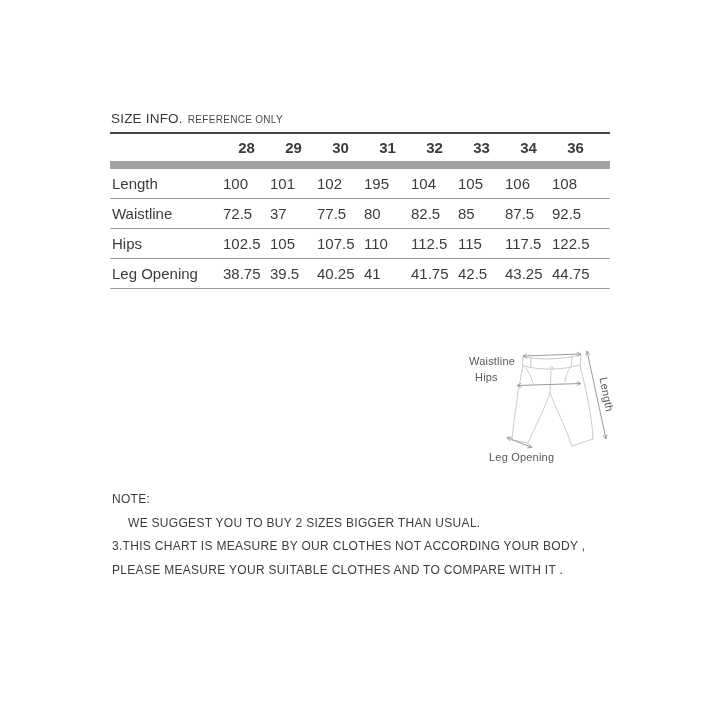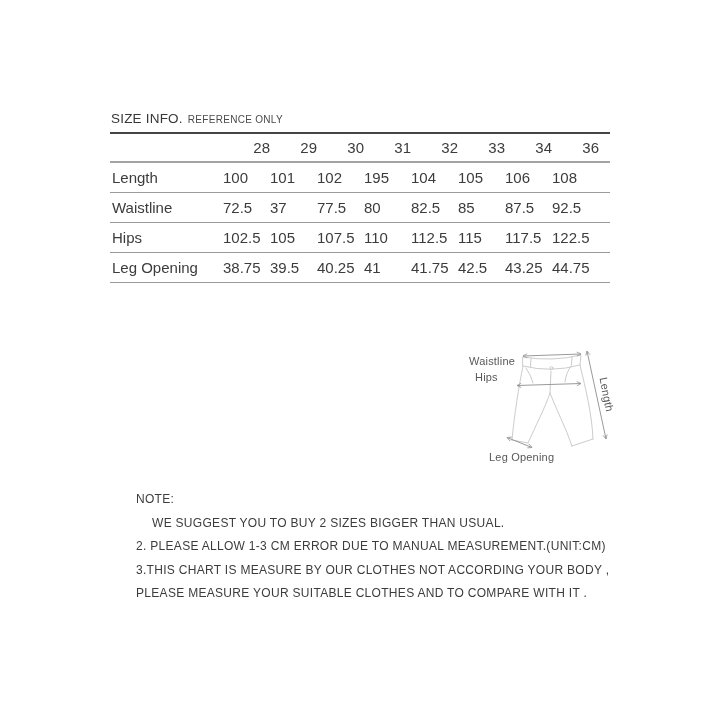"28" table.size-table thead th { border-bottom: 2px solid #a3a3a3 -> 8px solid #a3a3a3; font-weight: none -> bold; text-align: right -> center }
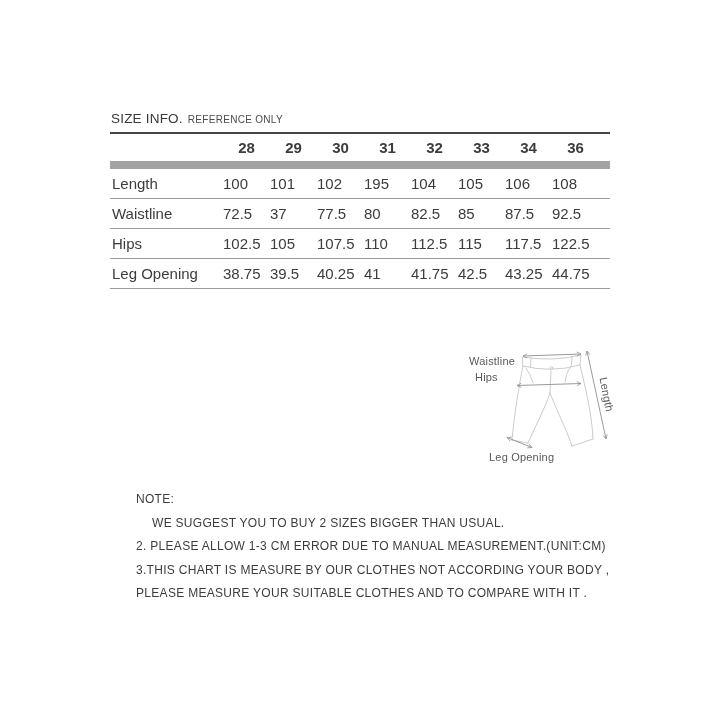"NOTE:" .notes .line { margin-left: 24px -> none }
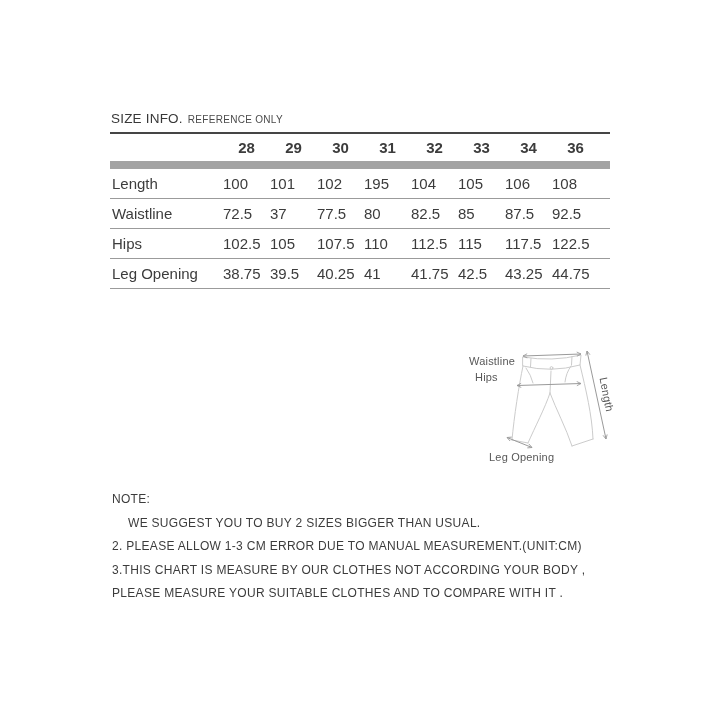"2. PLEASE ALLOW 1-3 CM" div.line { html: <div>2. PLEASE ALLOW 1-3 CM ERROR DUE TO MANUAL MEASUREMENT.(UNIT:CM)</div> -> none }
